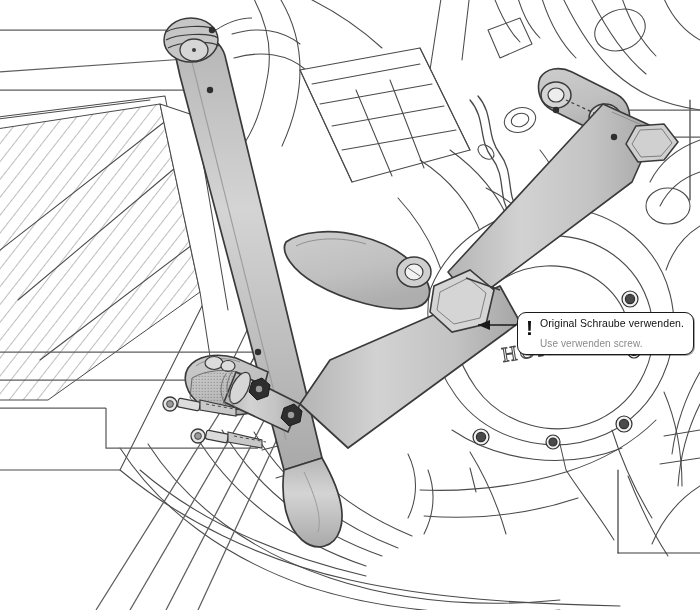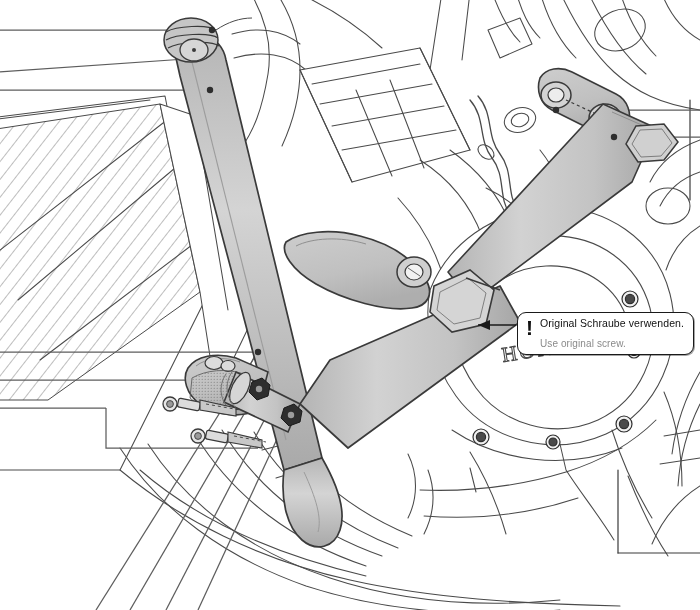"Use original screw." span.callout-secondary { text: original -> verwenden }
